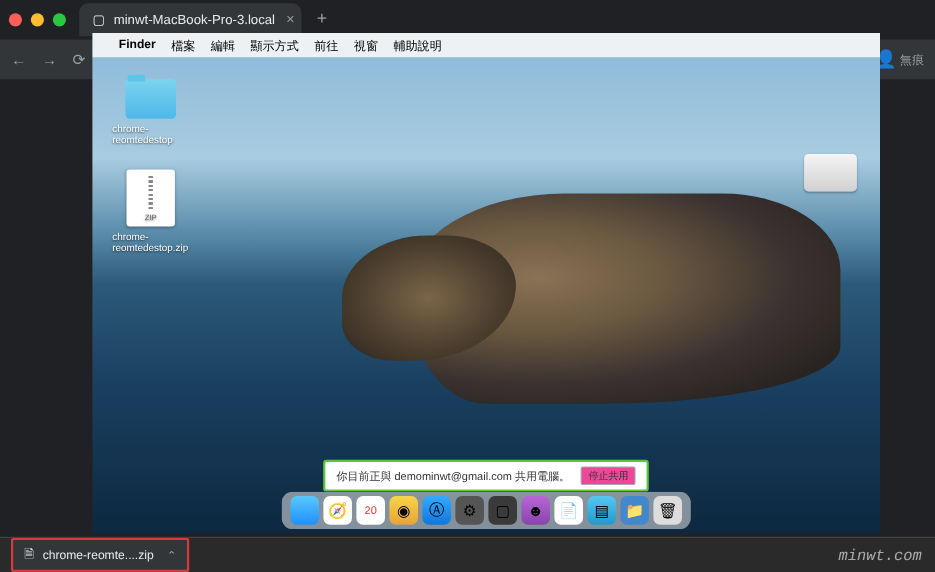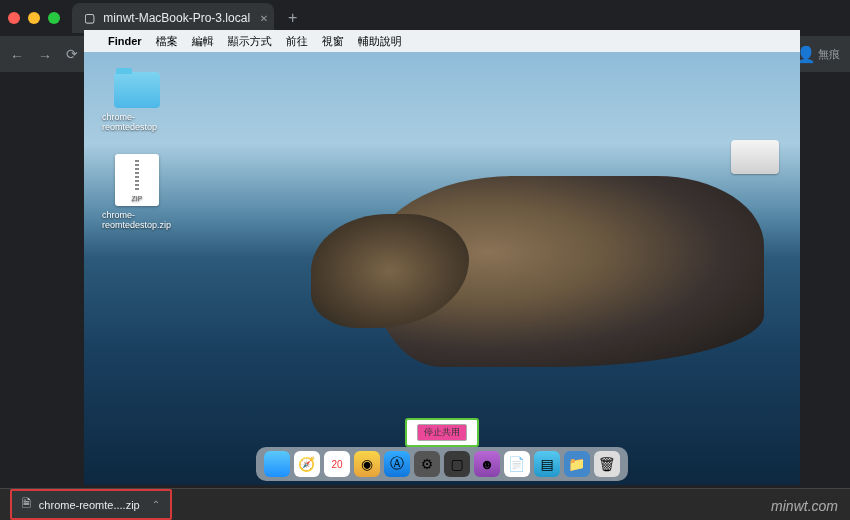"你目前正與 demominwt@gmail.com 共用電腦。" span { html: none -> <span>你目前正與 demominwt@gmail.com 共用電腦。</span> }
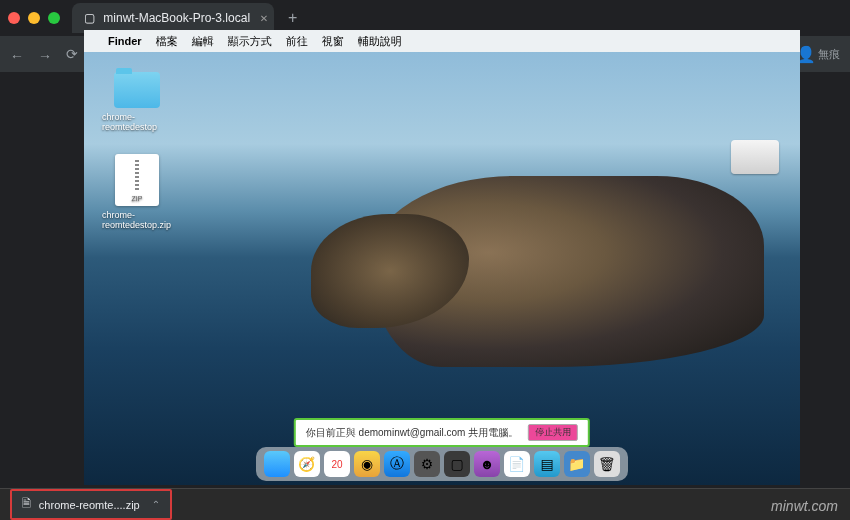"minwt.com" .watermark { font-family: Liberation Sans, sans-serif -> Liberation Mono, monospace }
